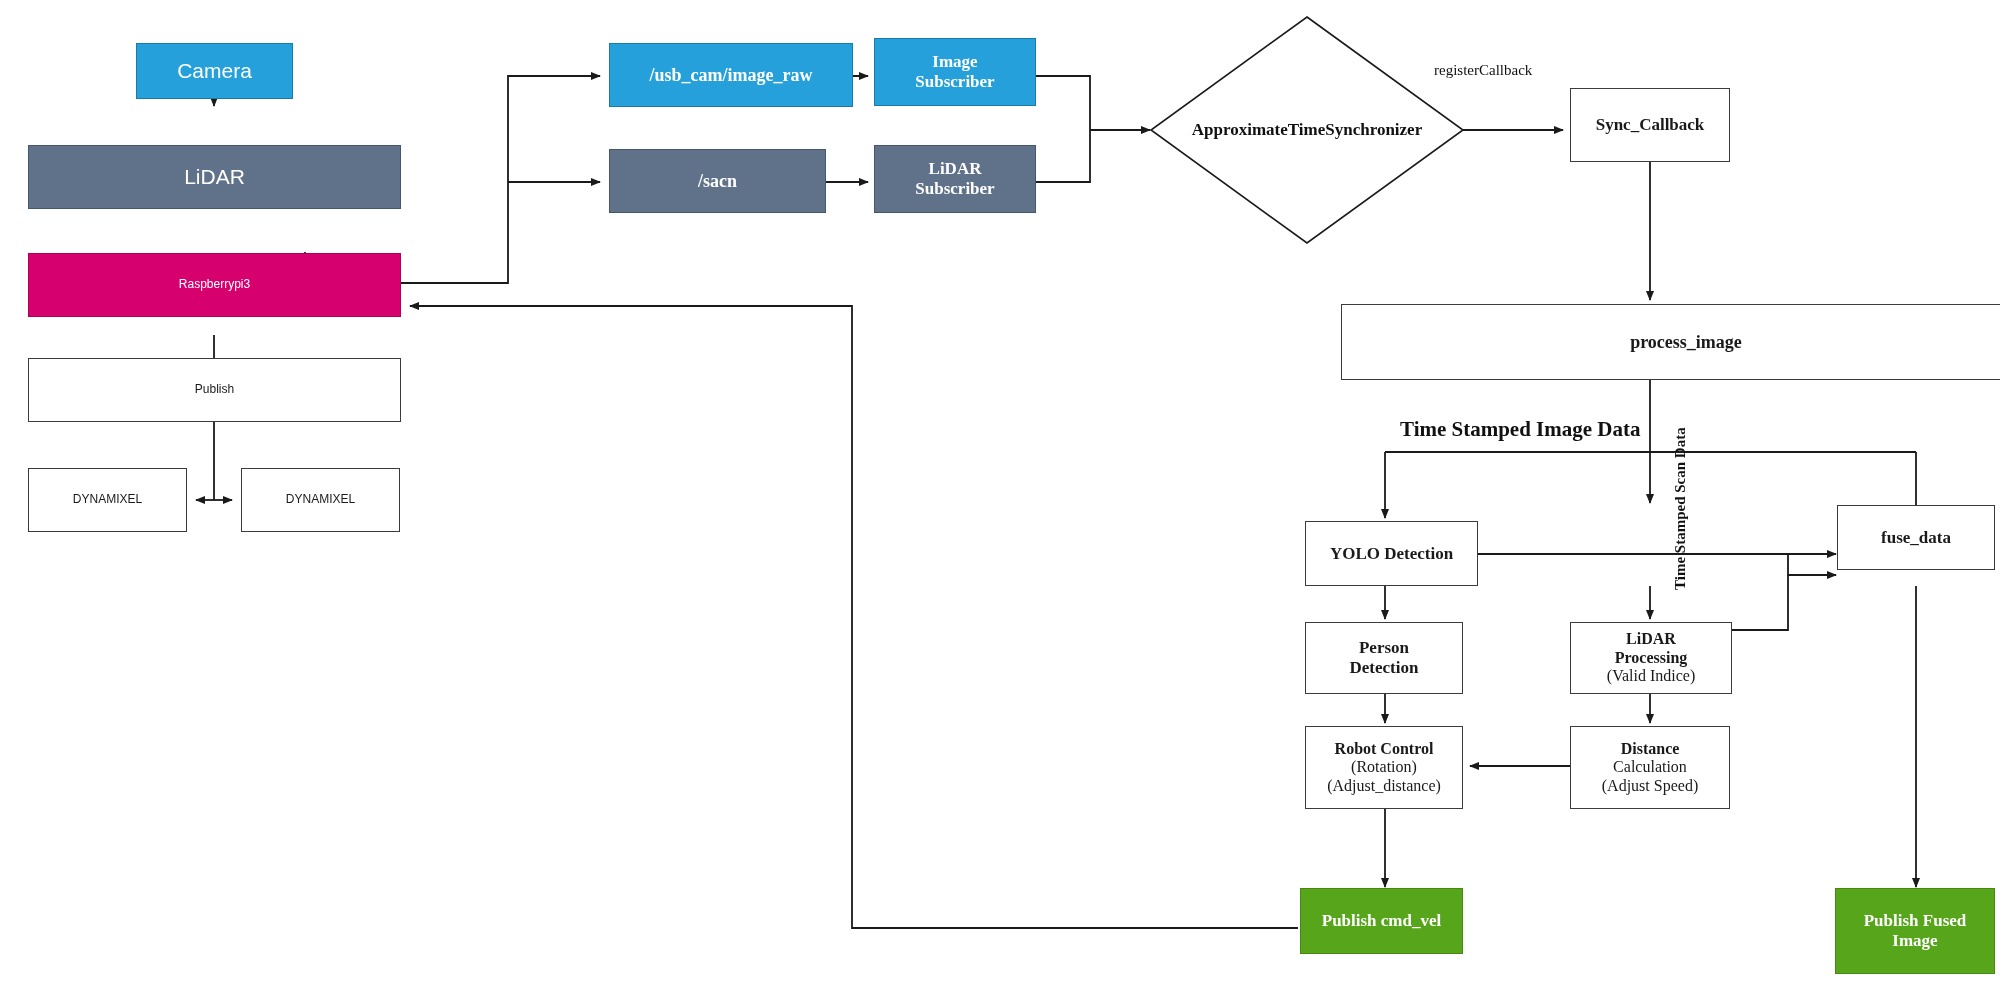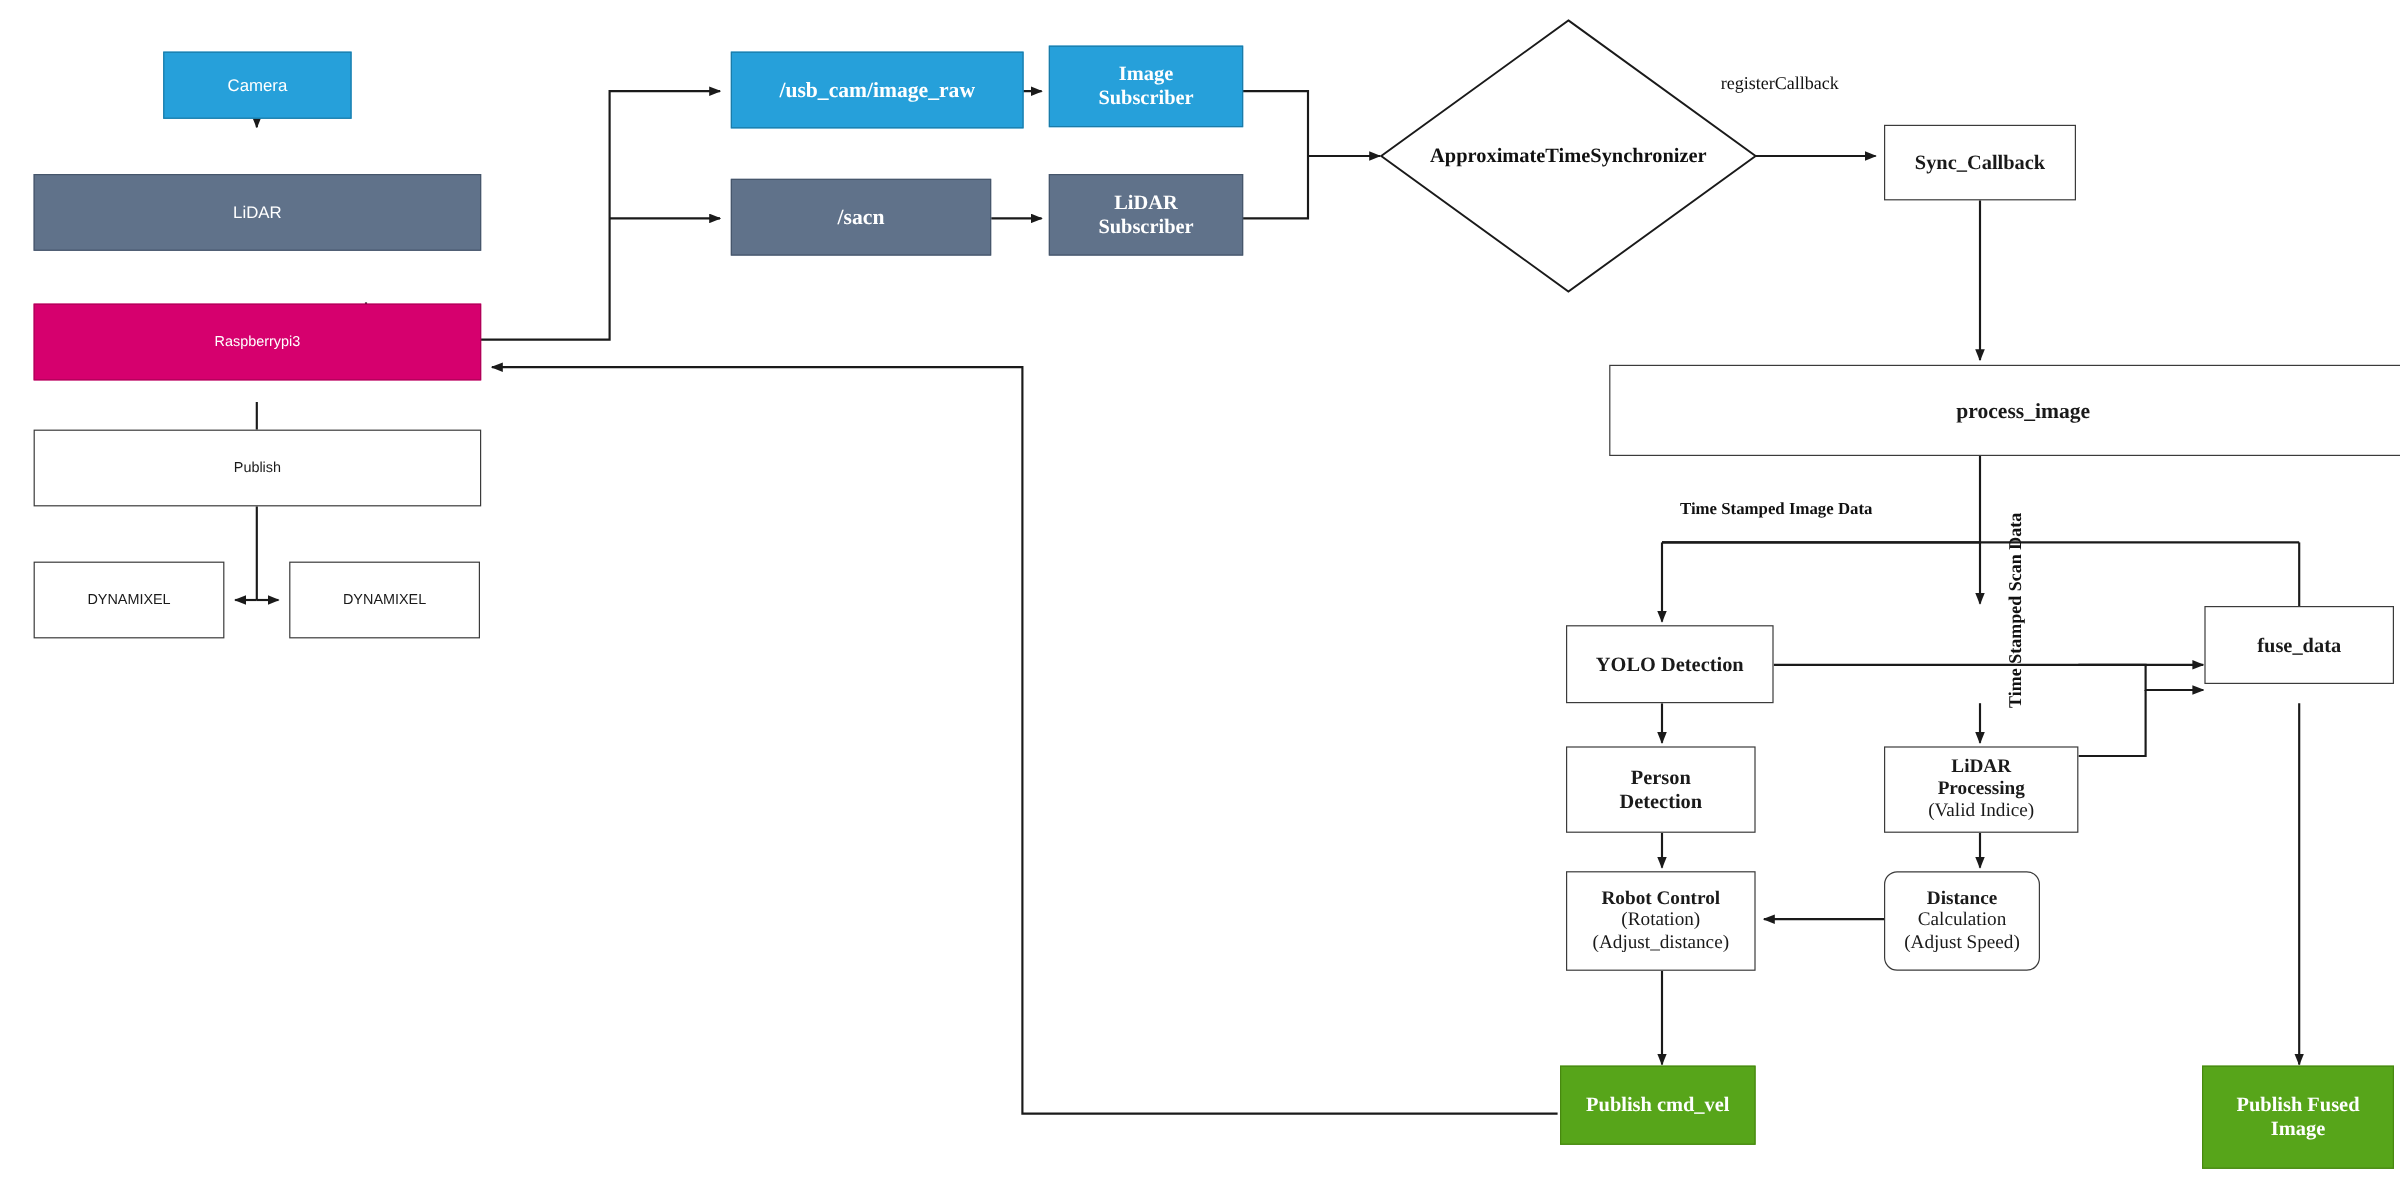"Camera" .s15 { font-size: 14px -> 21px }
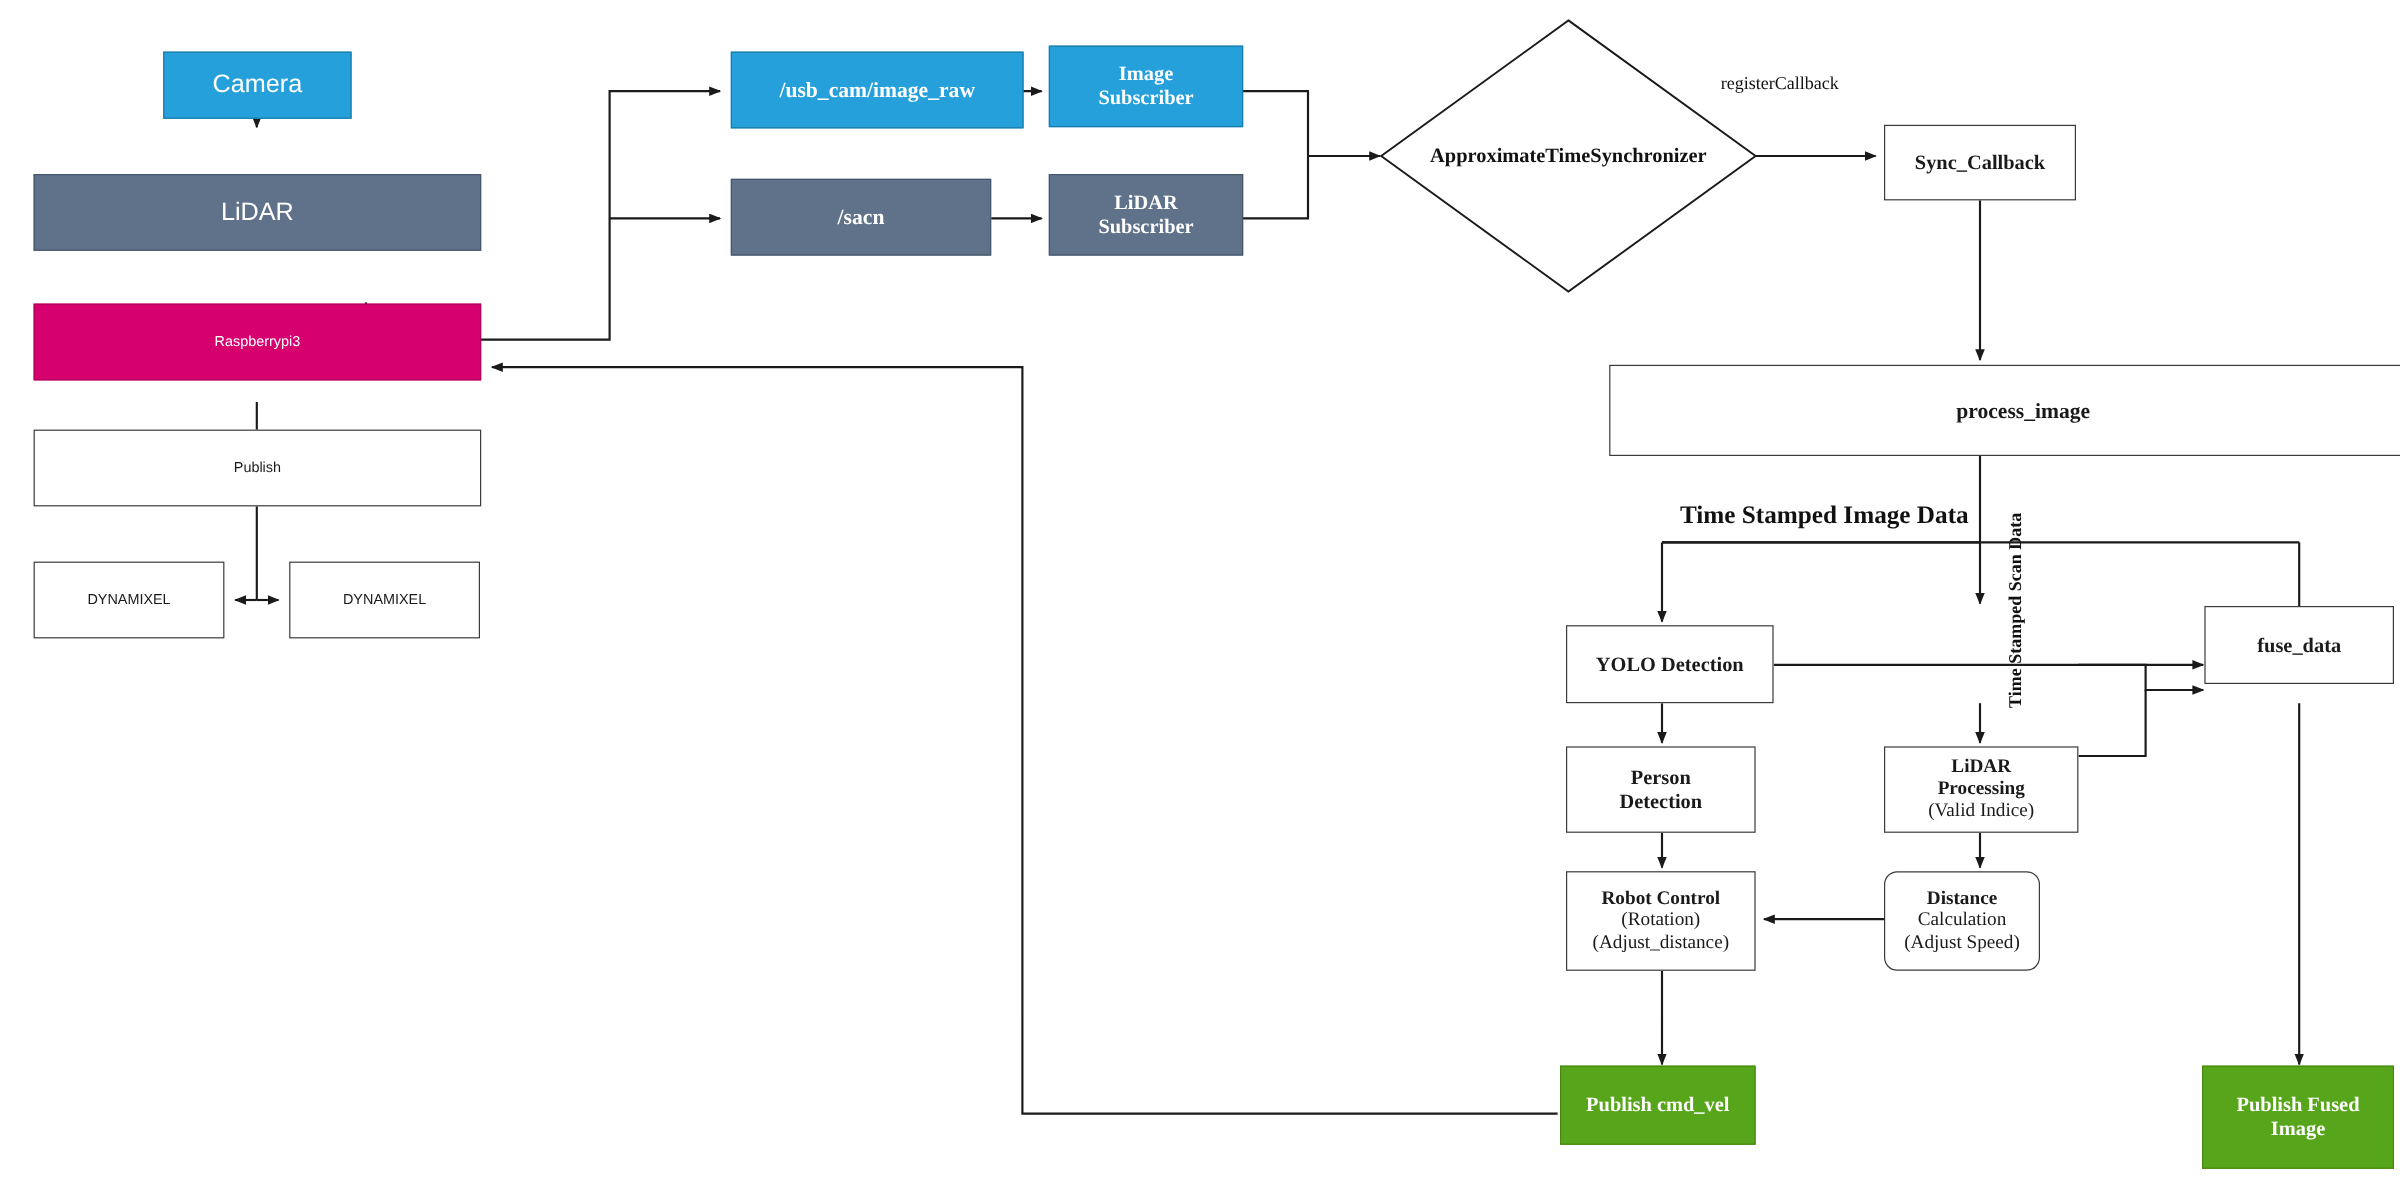"Sync_Callback" div.node { height: 63px -> 74px; top: 104px -> 88px }
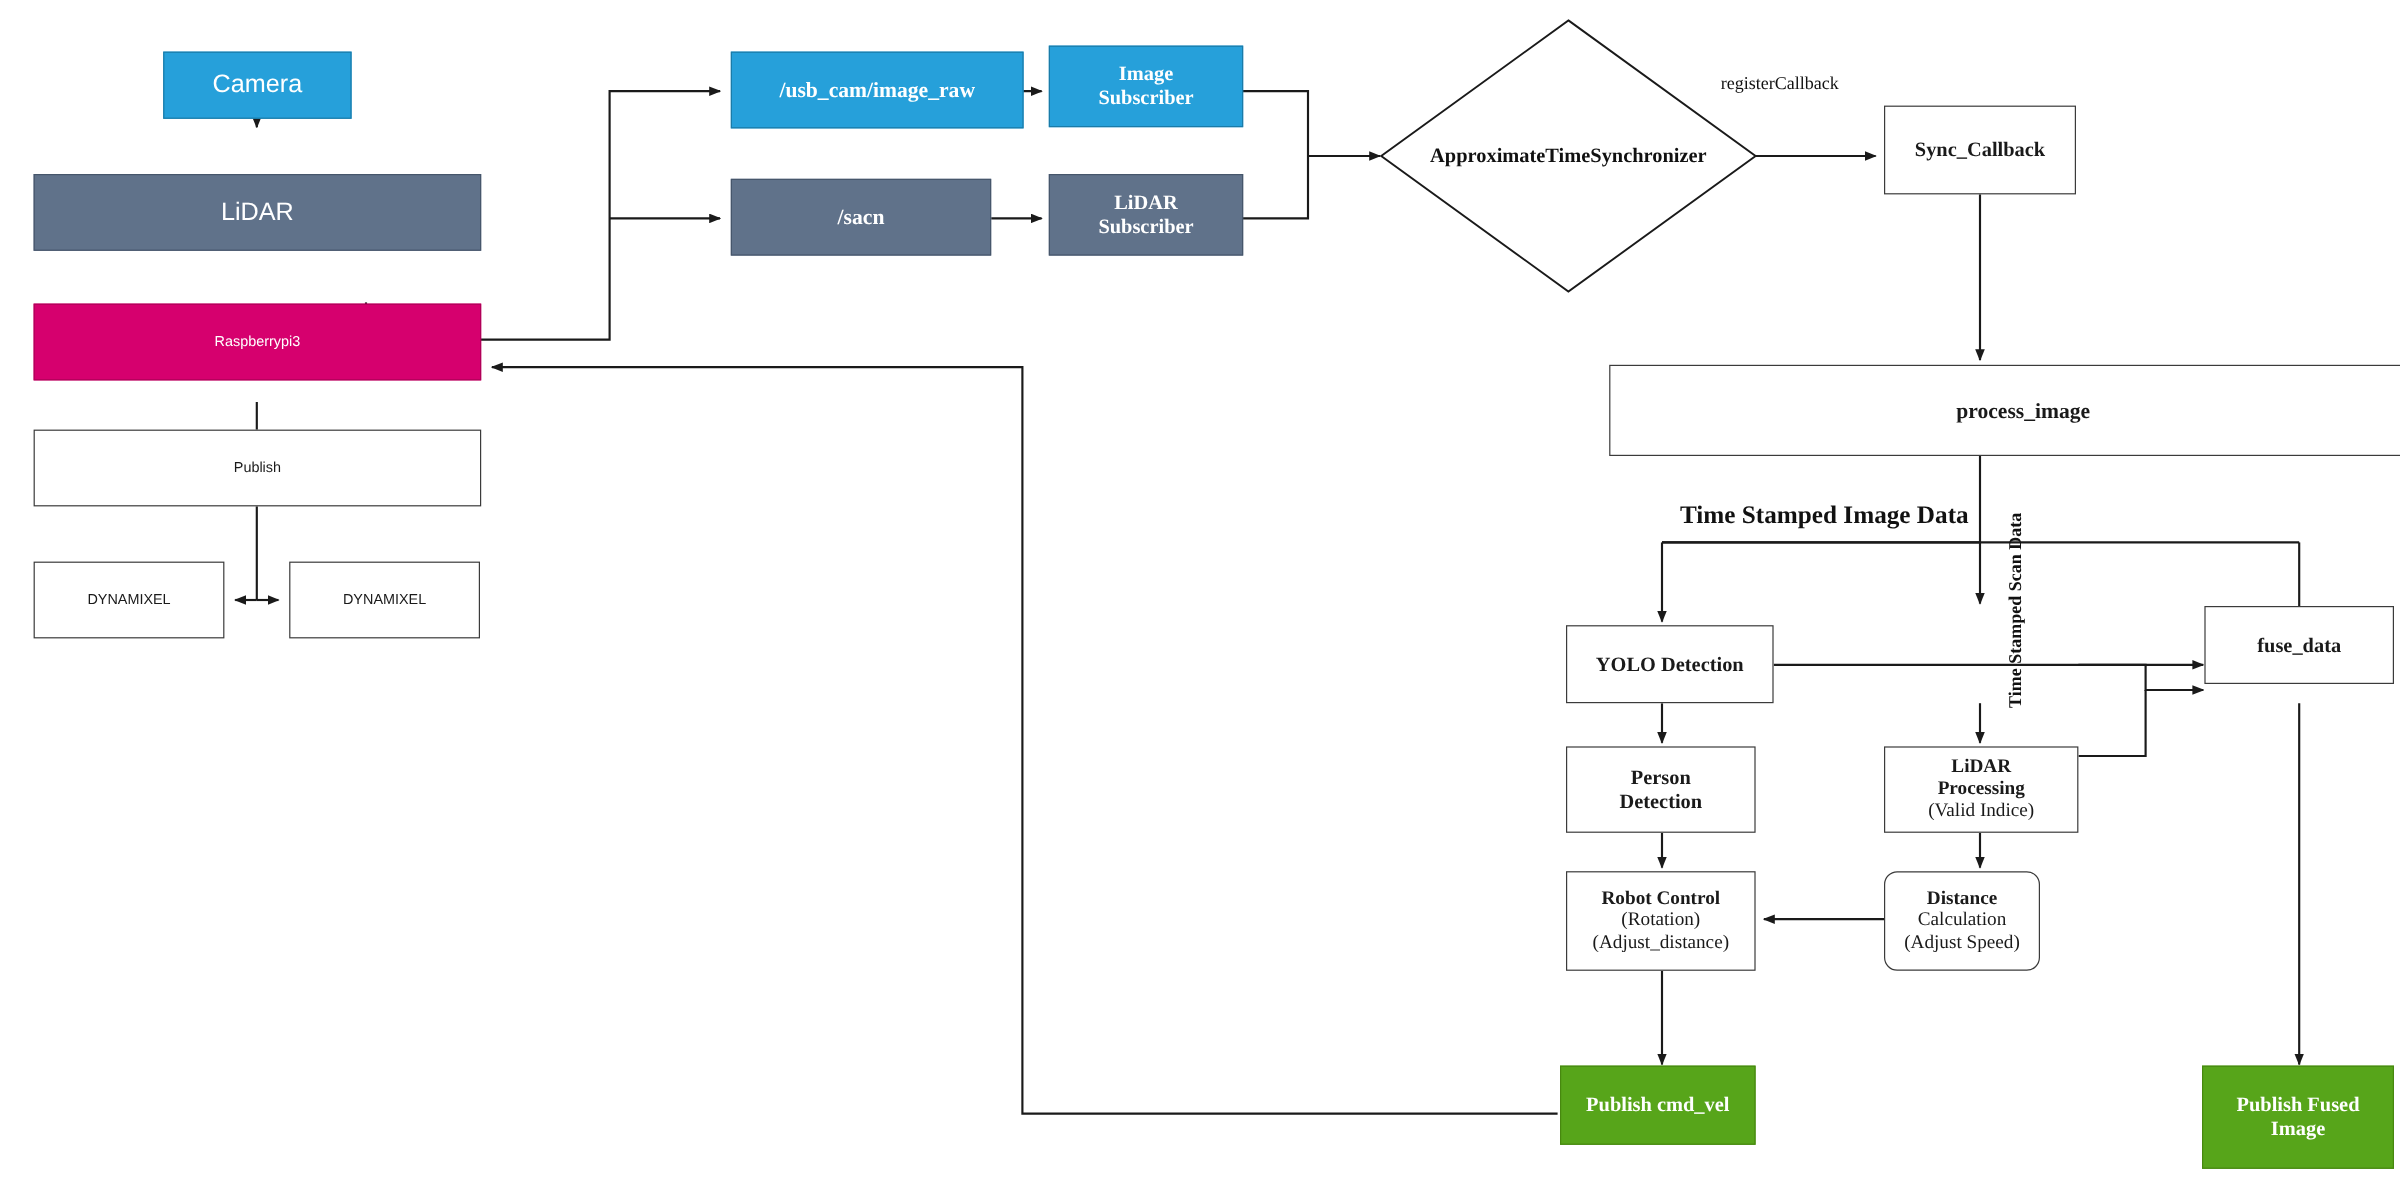"Distance" div.node { border-radius: 11px -> none; width: 130px -> 160px }
